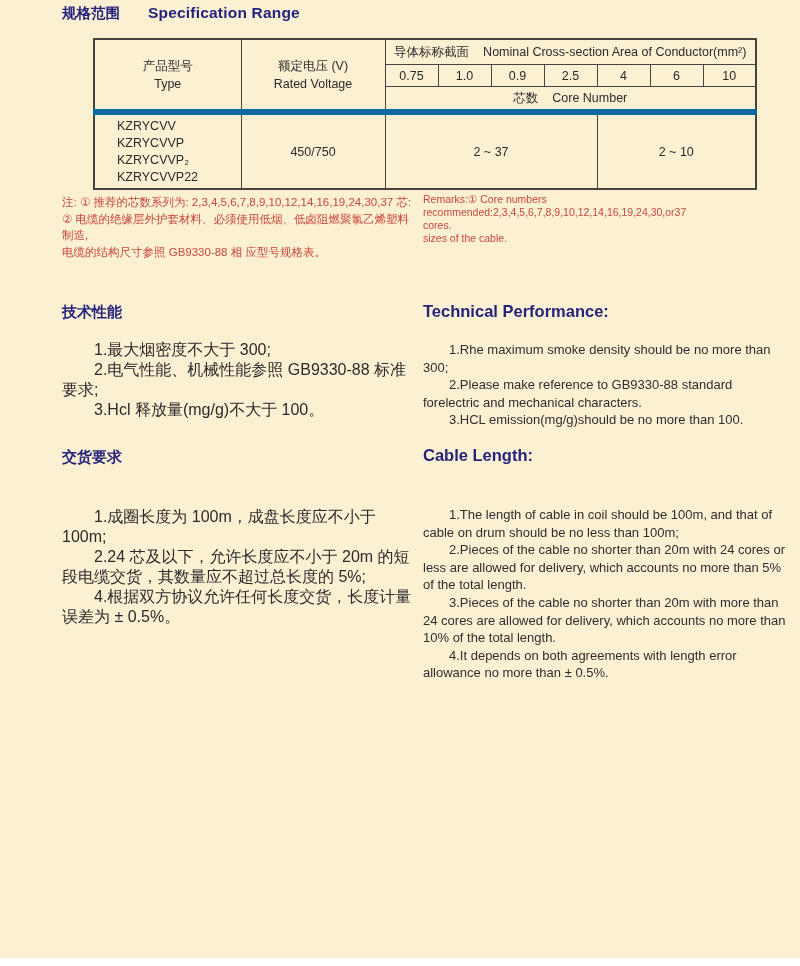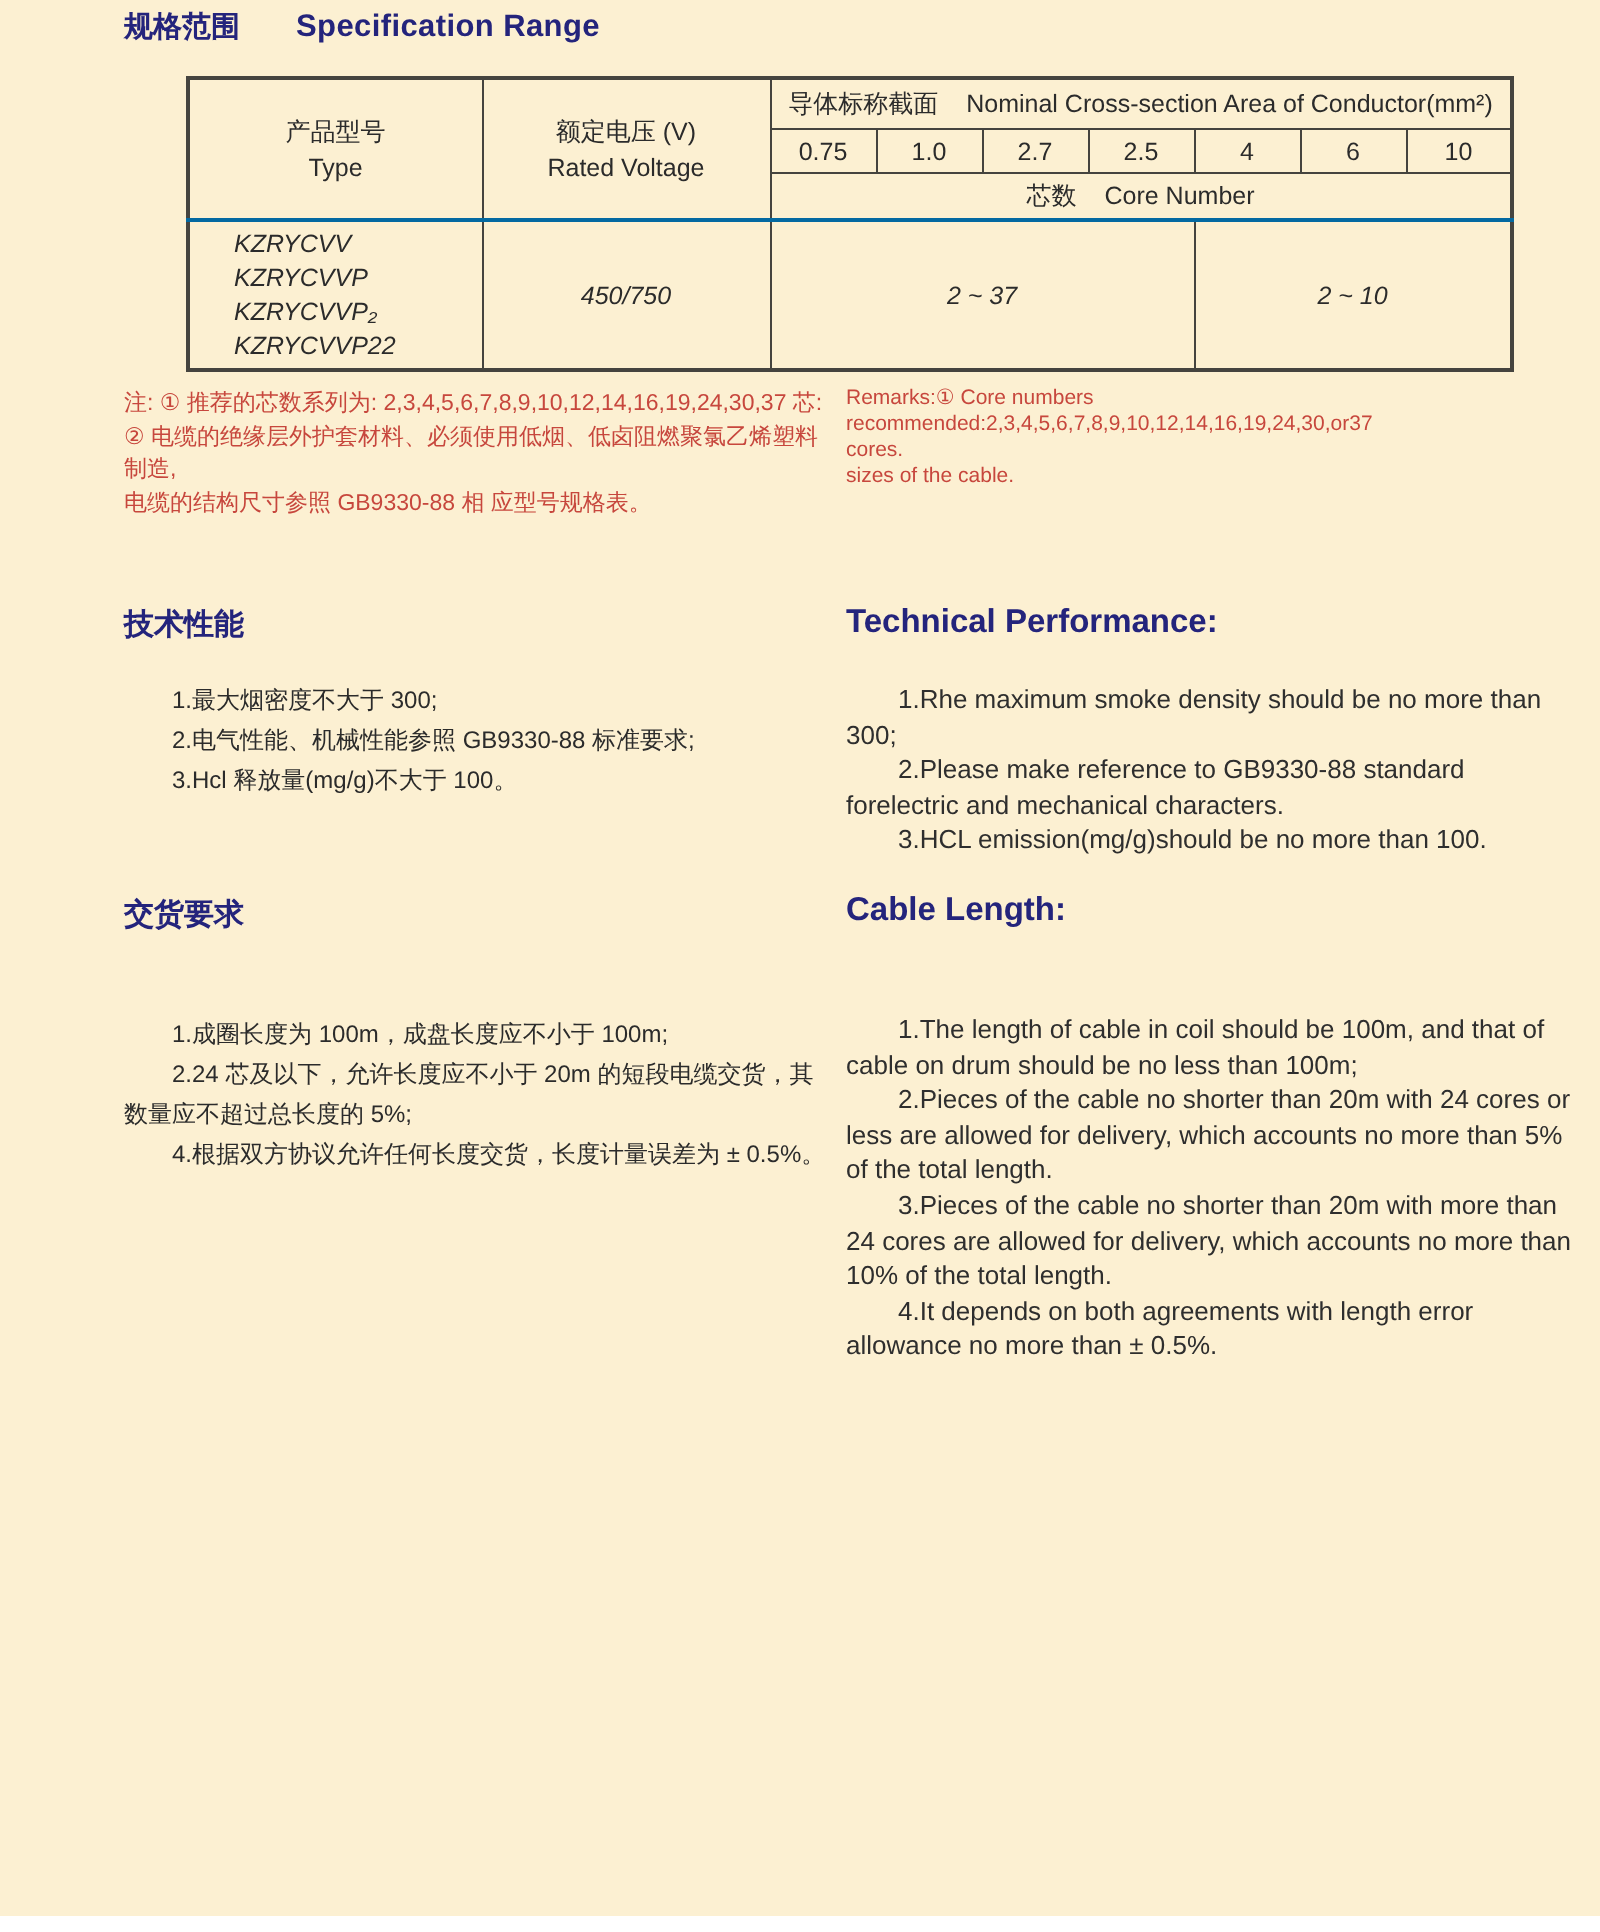"2.7" td { text: 2.7 -> 0.9 }
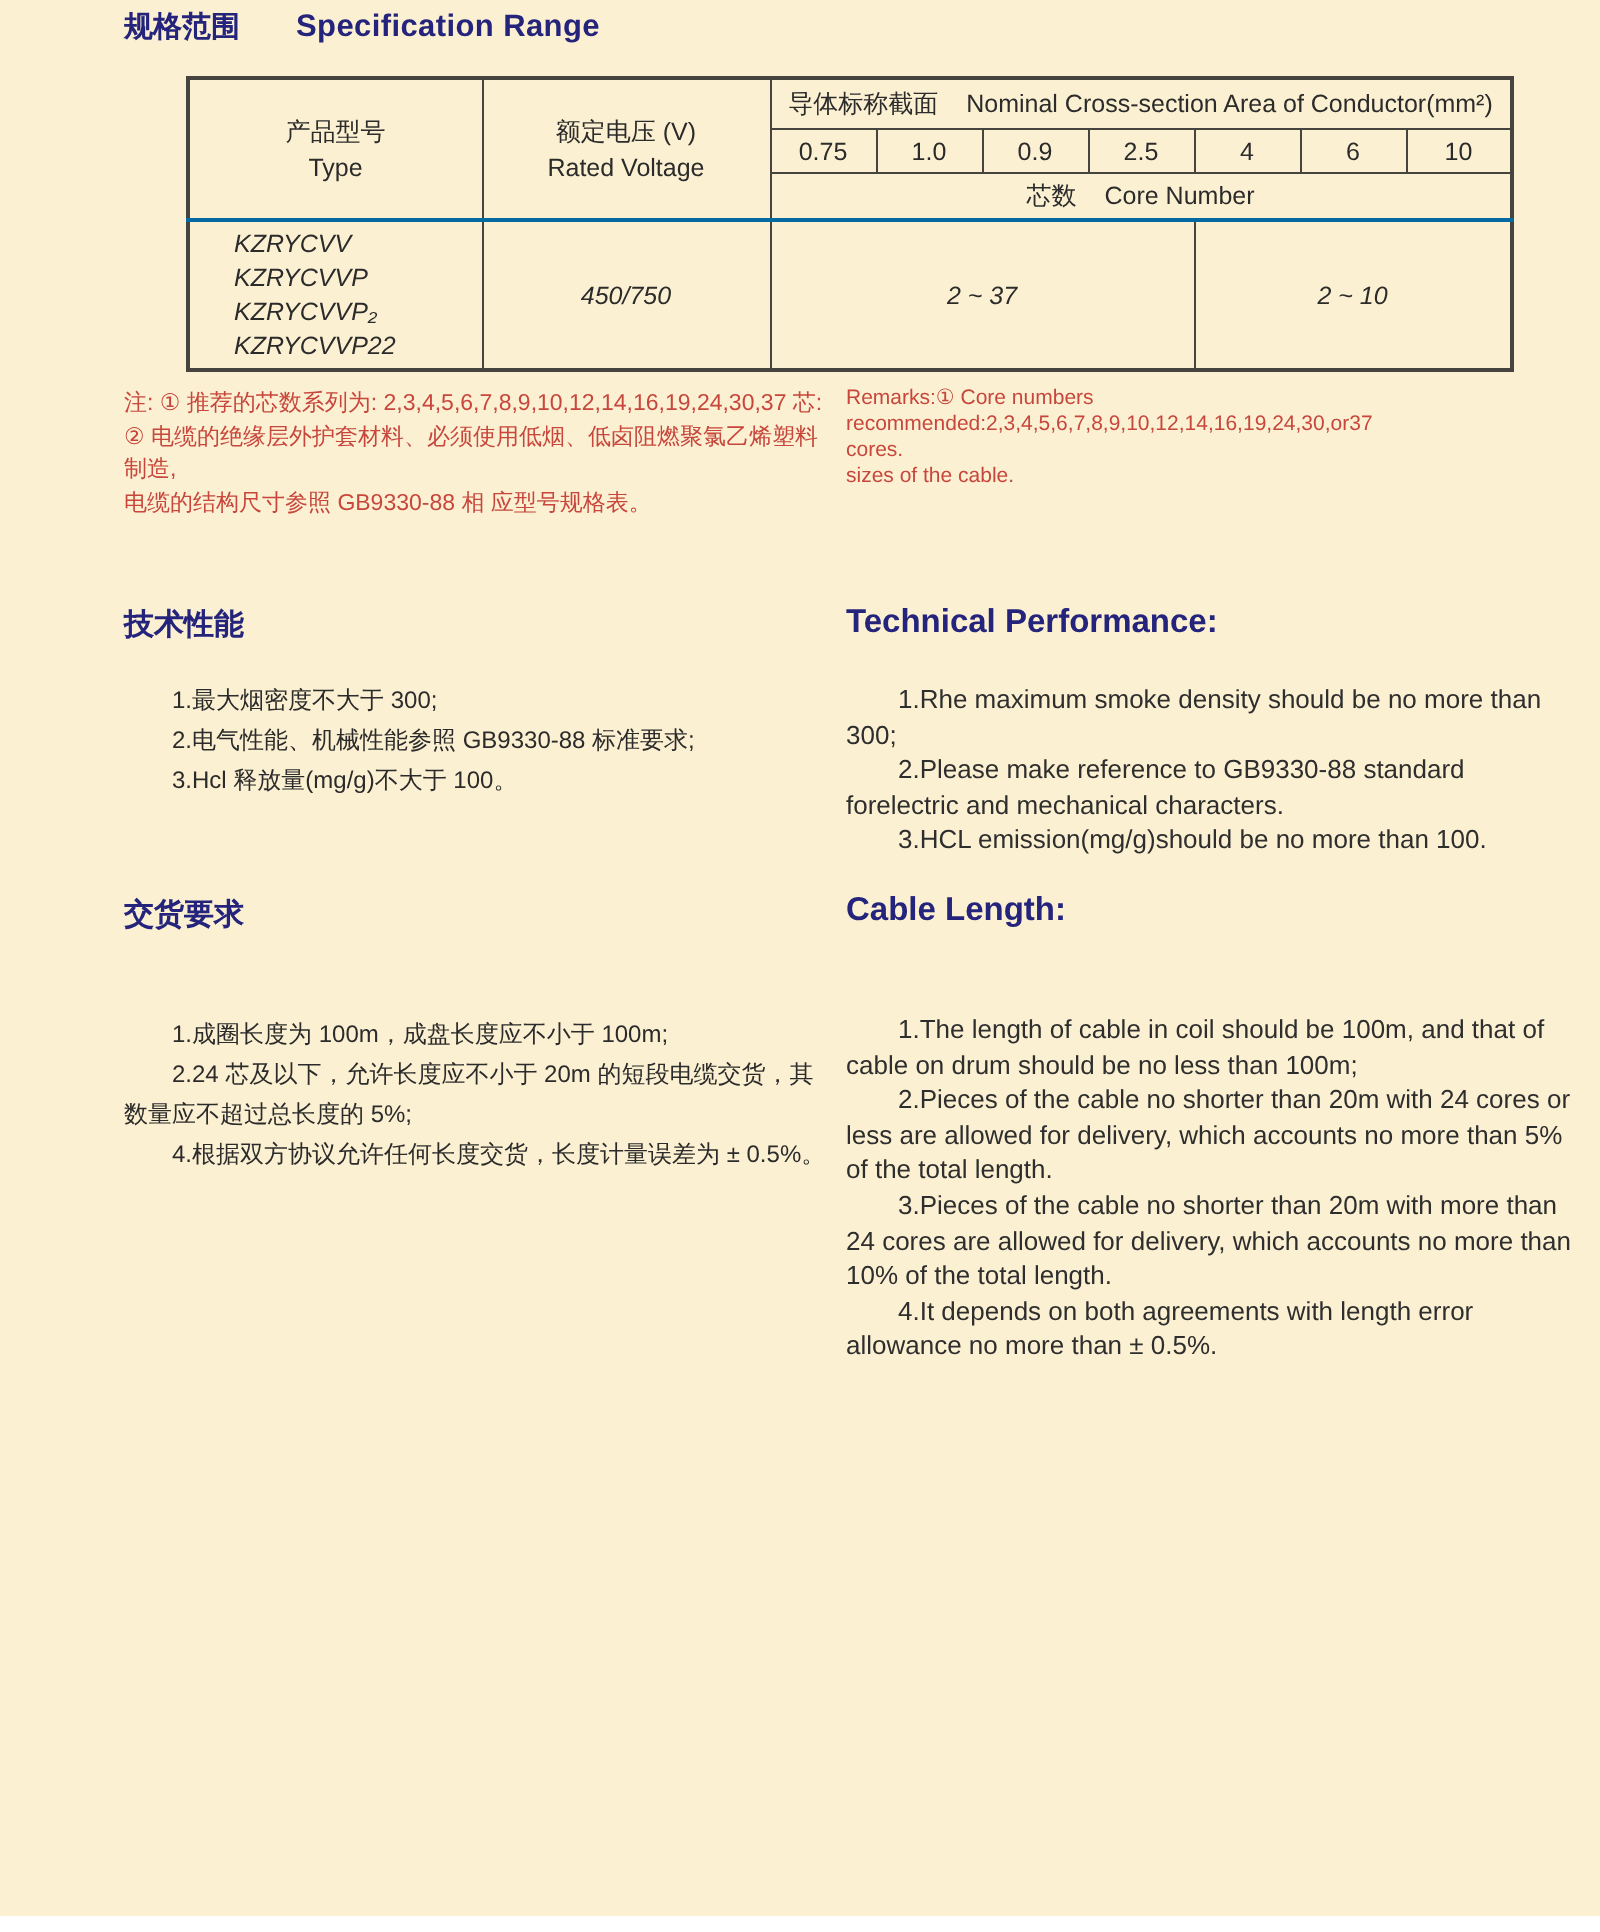"KZRYCVV" table.spec tr.body td { border-top: 2px solid #0369a1 -> 6px solid #0369a1; font-style: italic -> none }
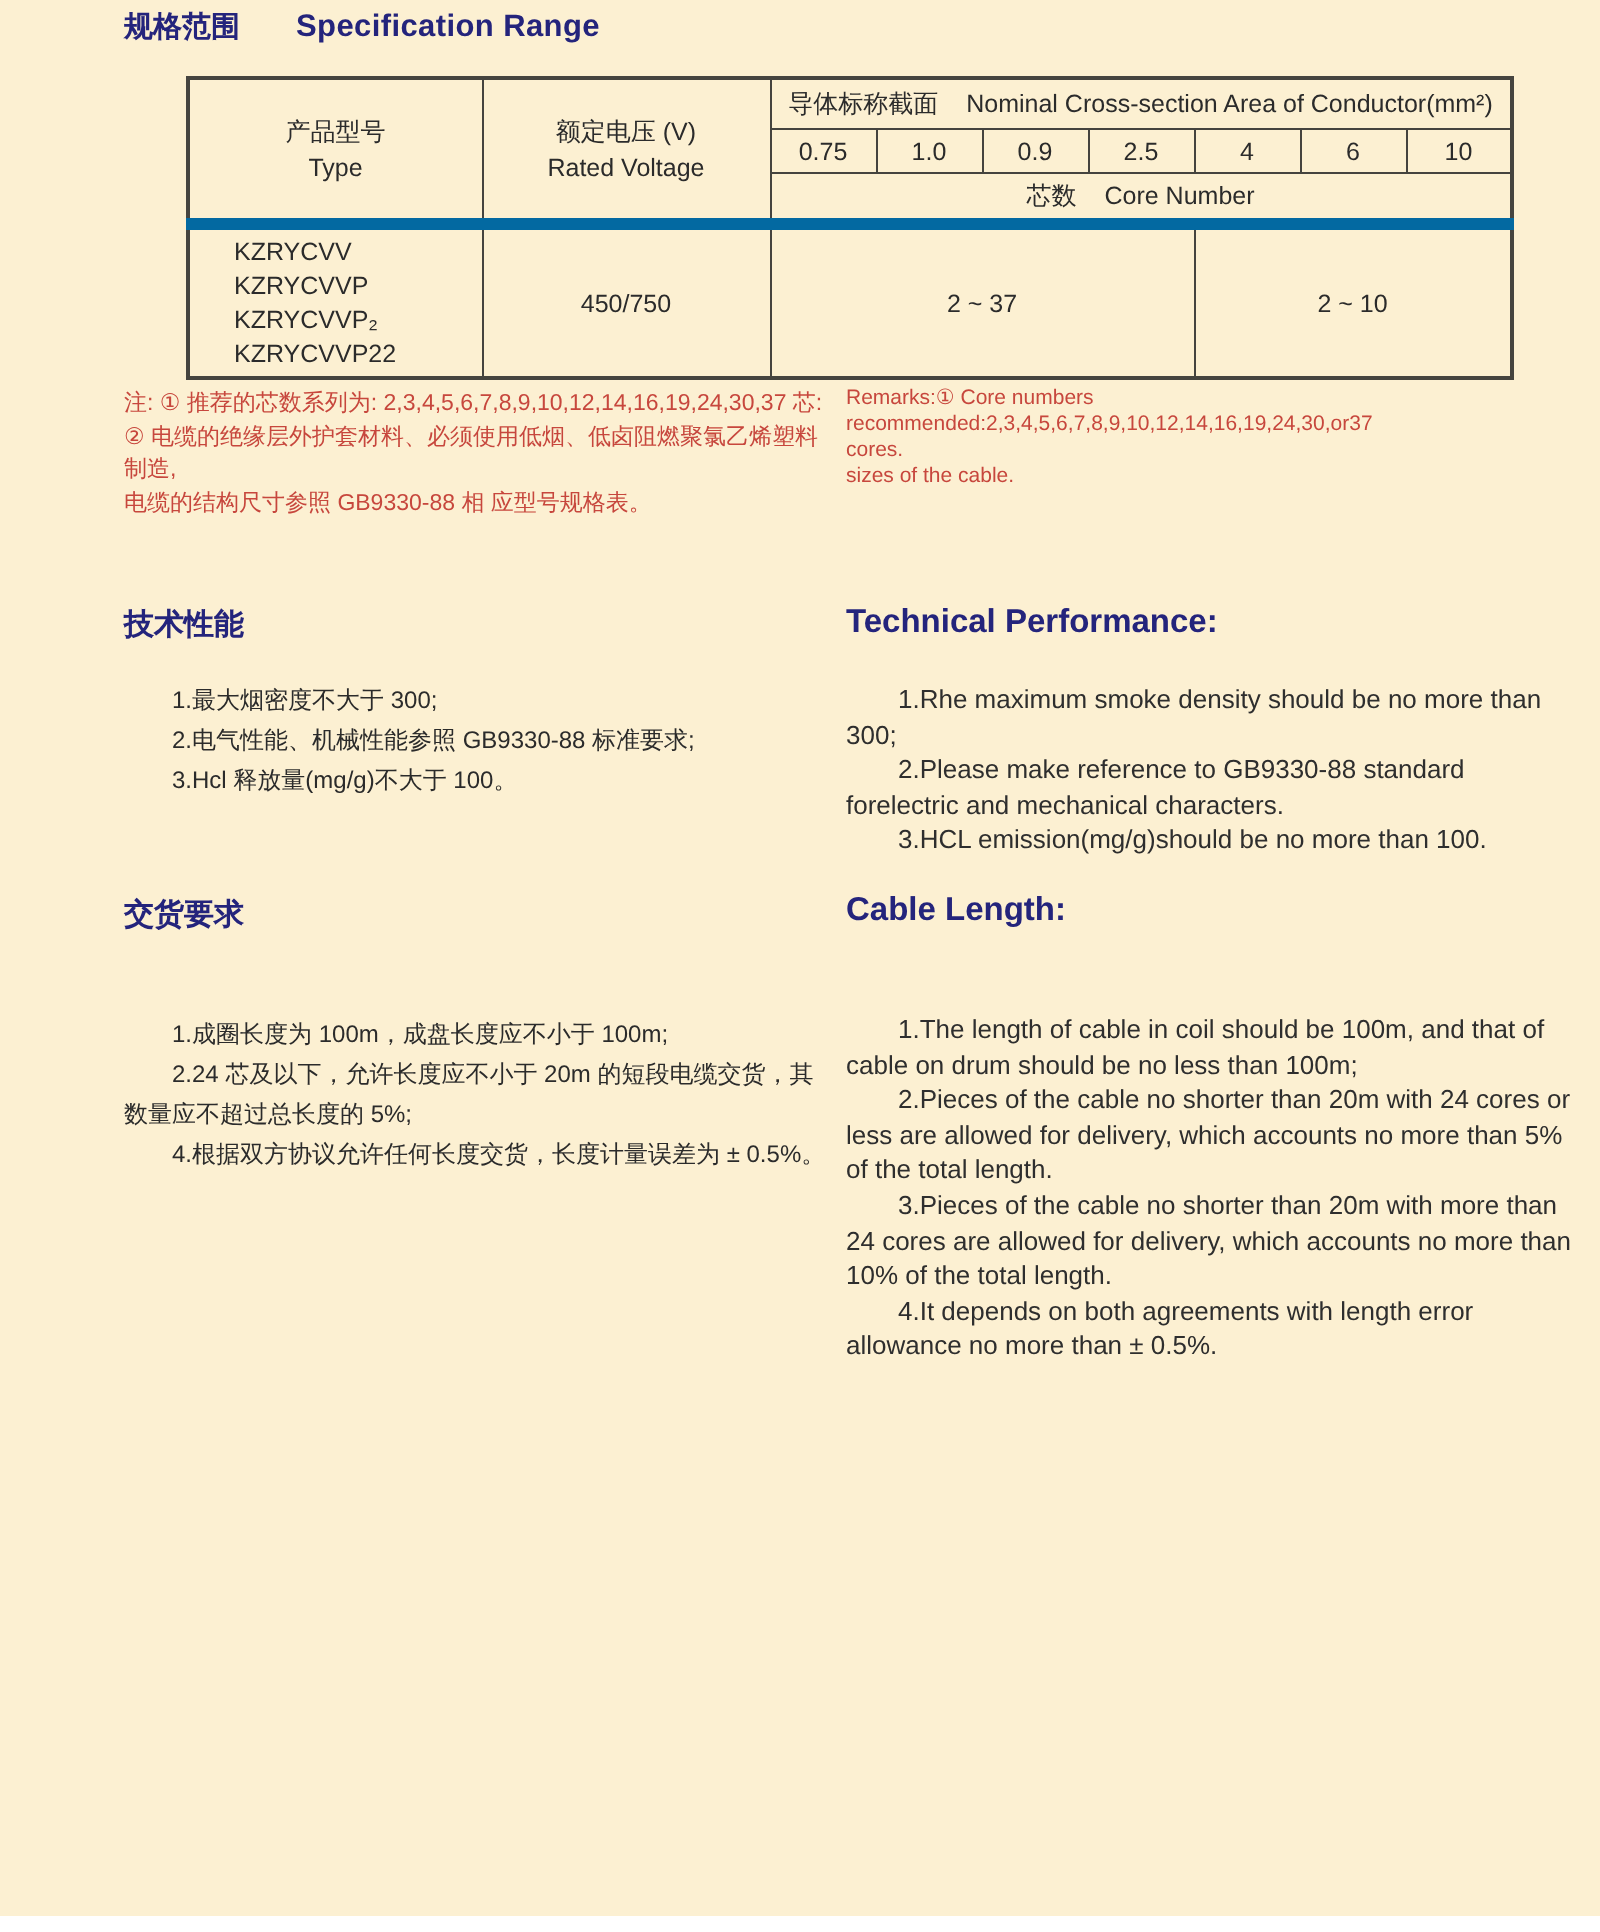"1.最大烟密度不大于 300;" .zh-body { font-size: 12px -> 16px }
